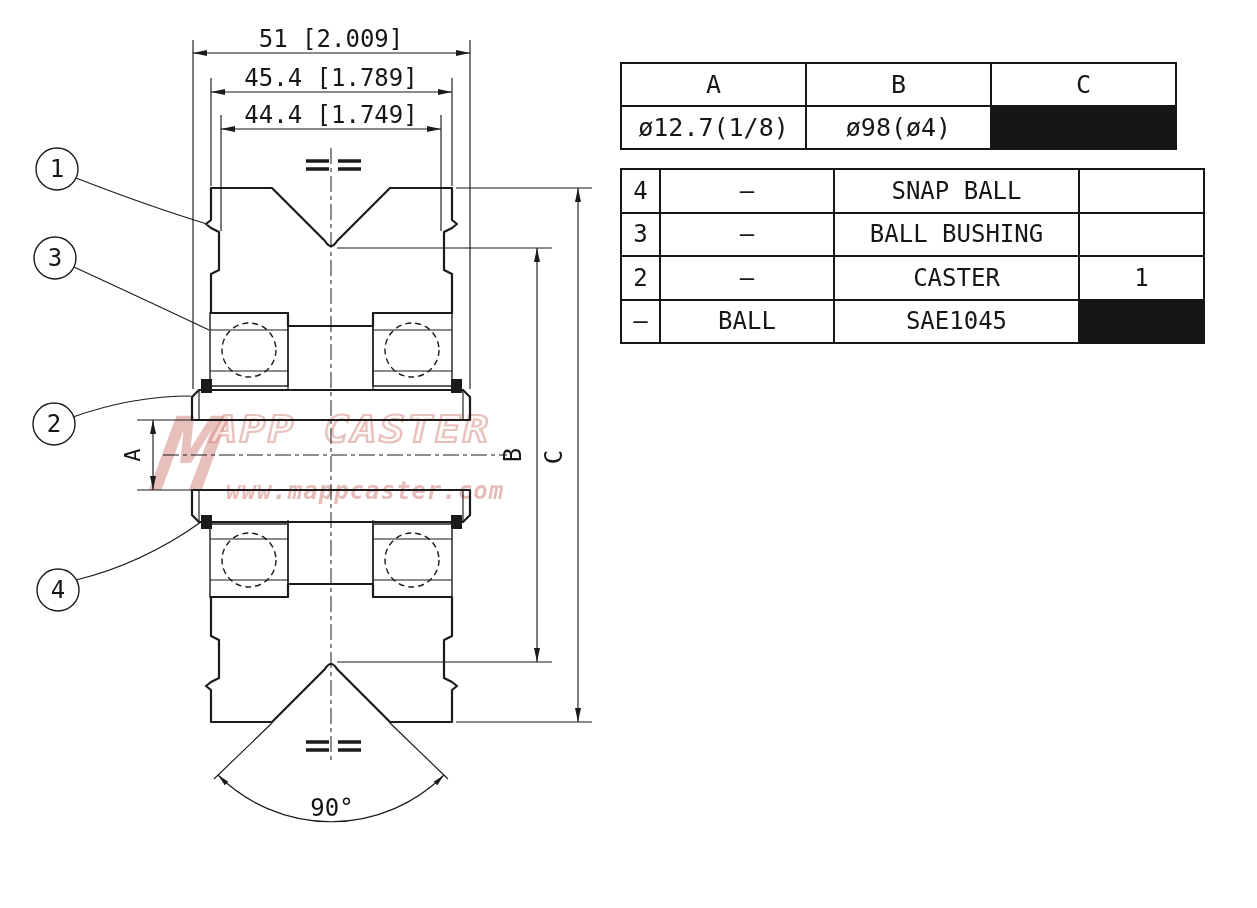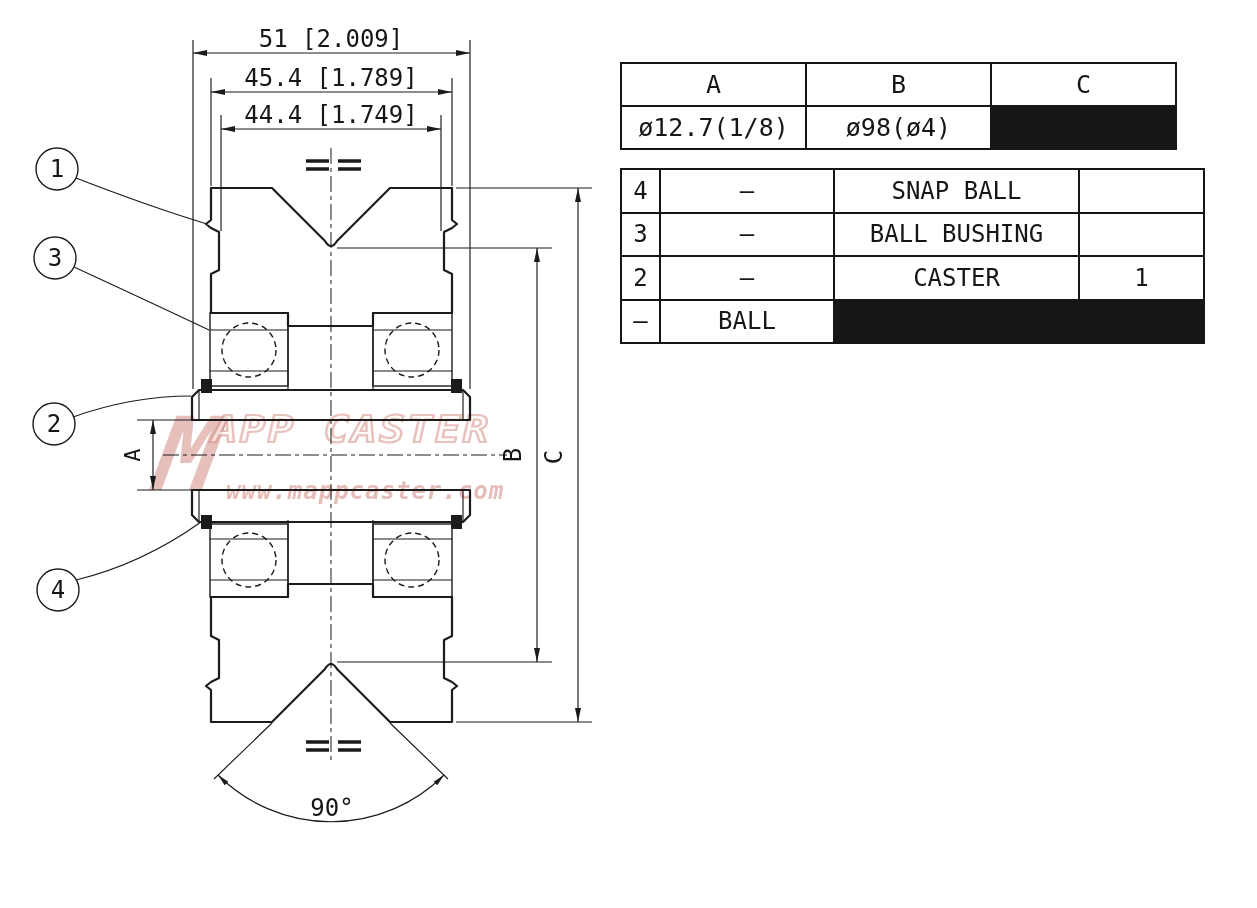"SAE1045" div.cell { html: none -> <div>SAE1045</div> }
